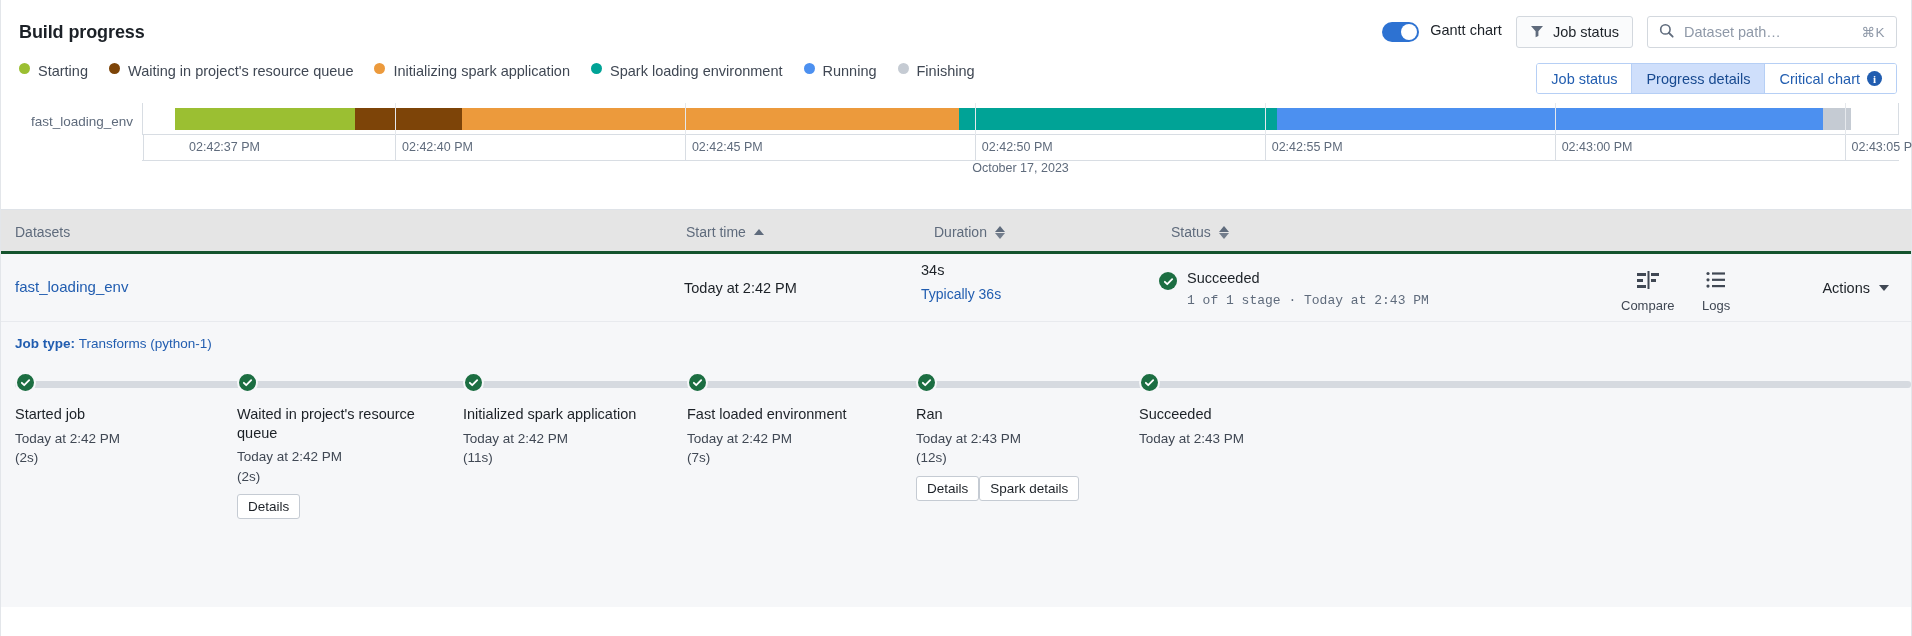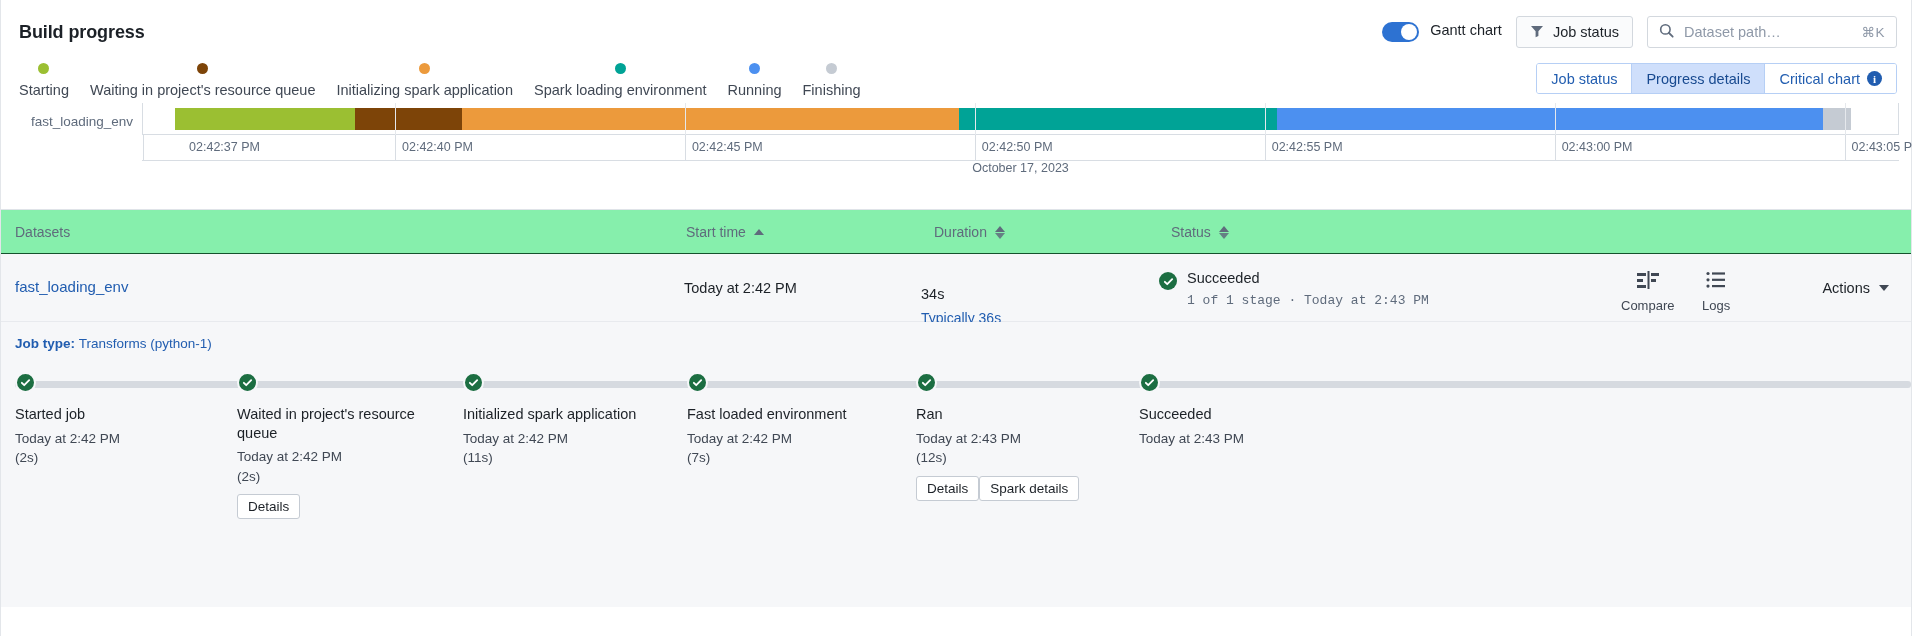"Starting" .legend-item { align-items: center -> flex-start; flex-direction: column -> none }
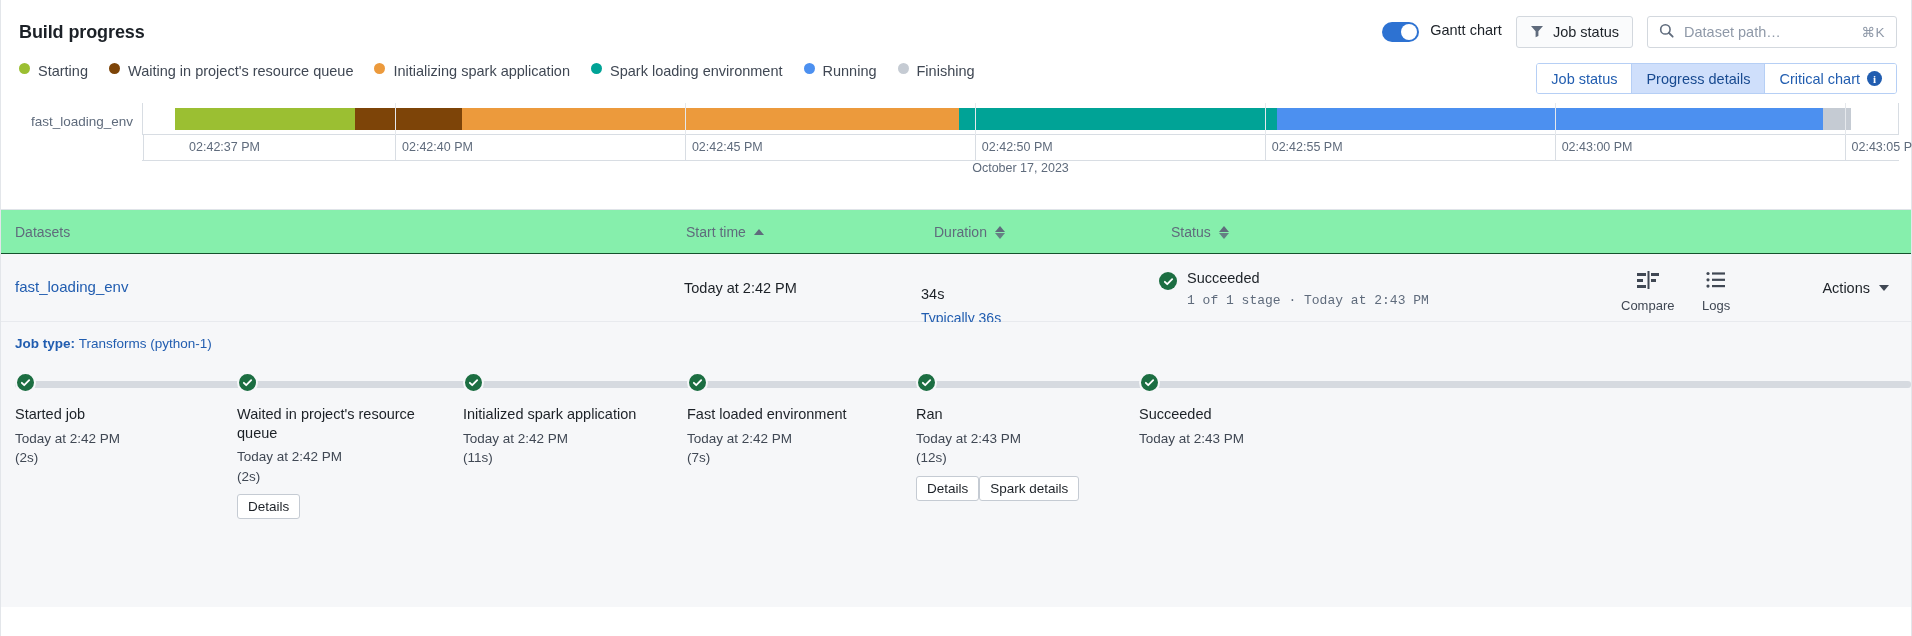"Datasets" .table-head { background: #86efac -> #e5e5e5; border-bottom: 1px solid #14532d -> 3px solid #14532d }
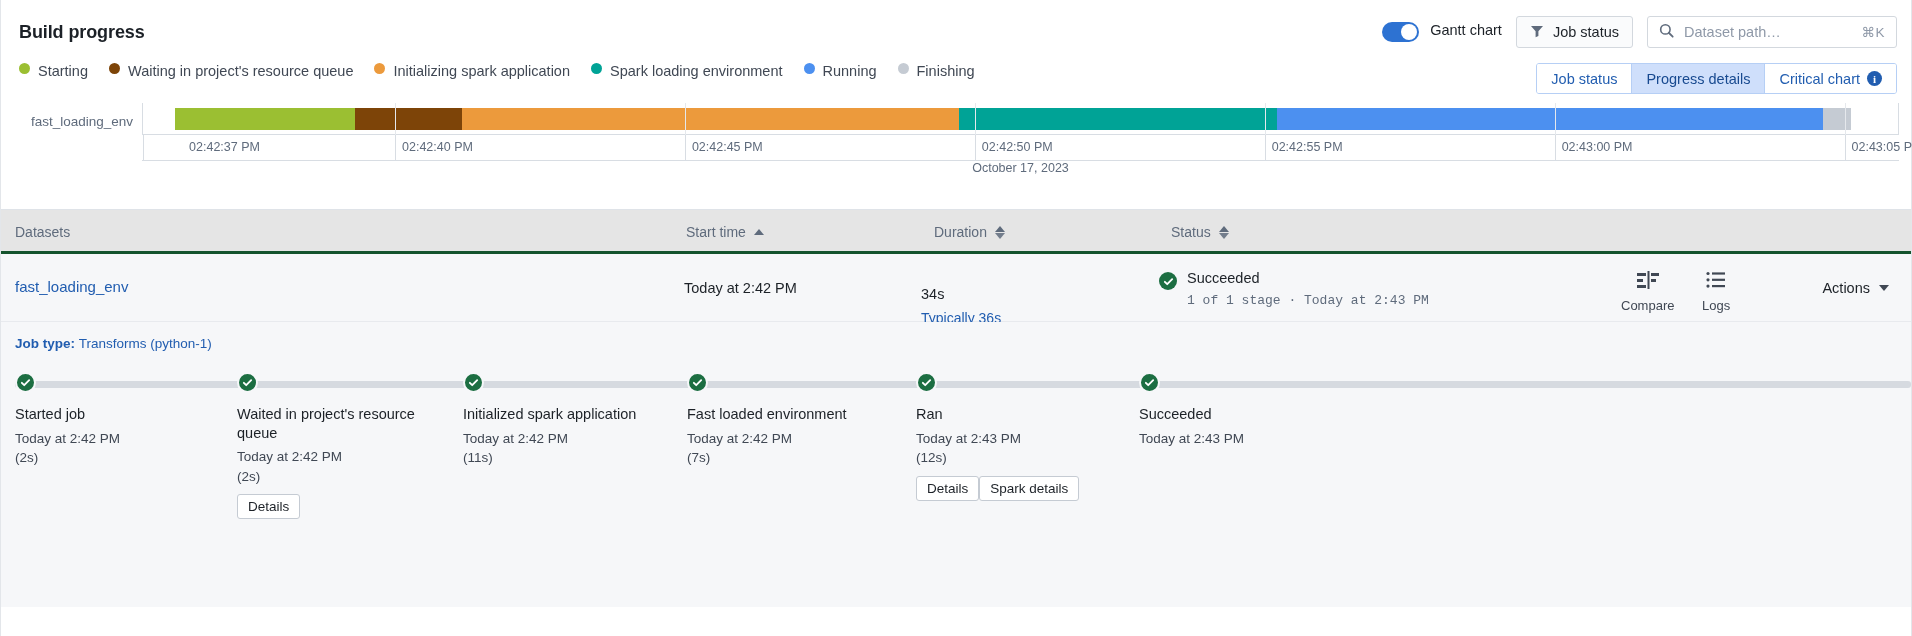"34s" .dur { top: 32px -> 8px }
